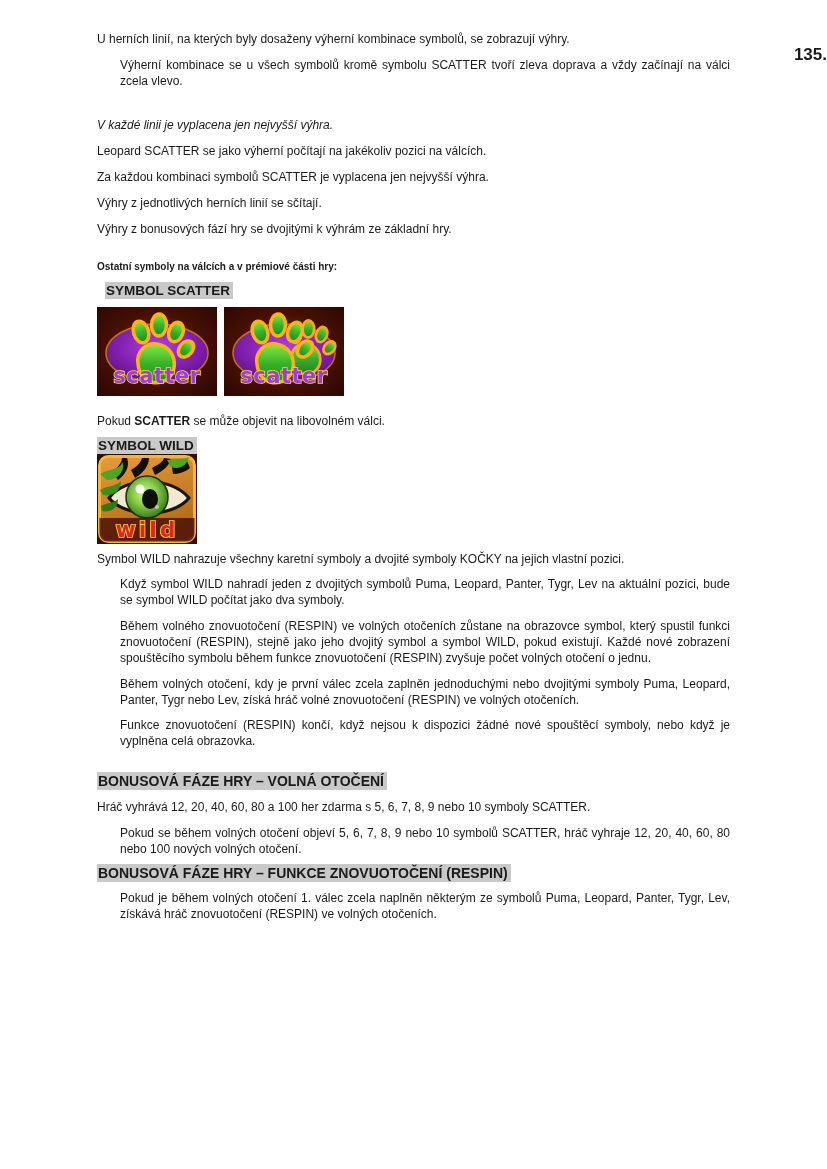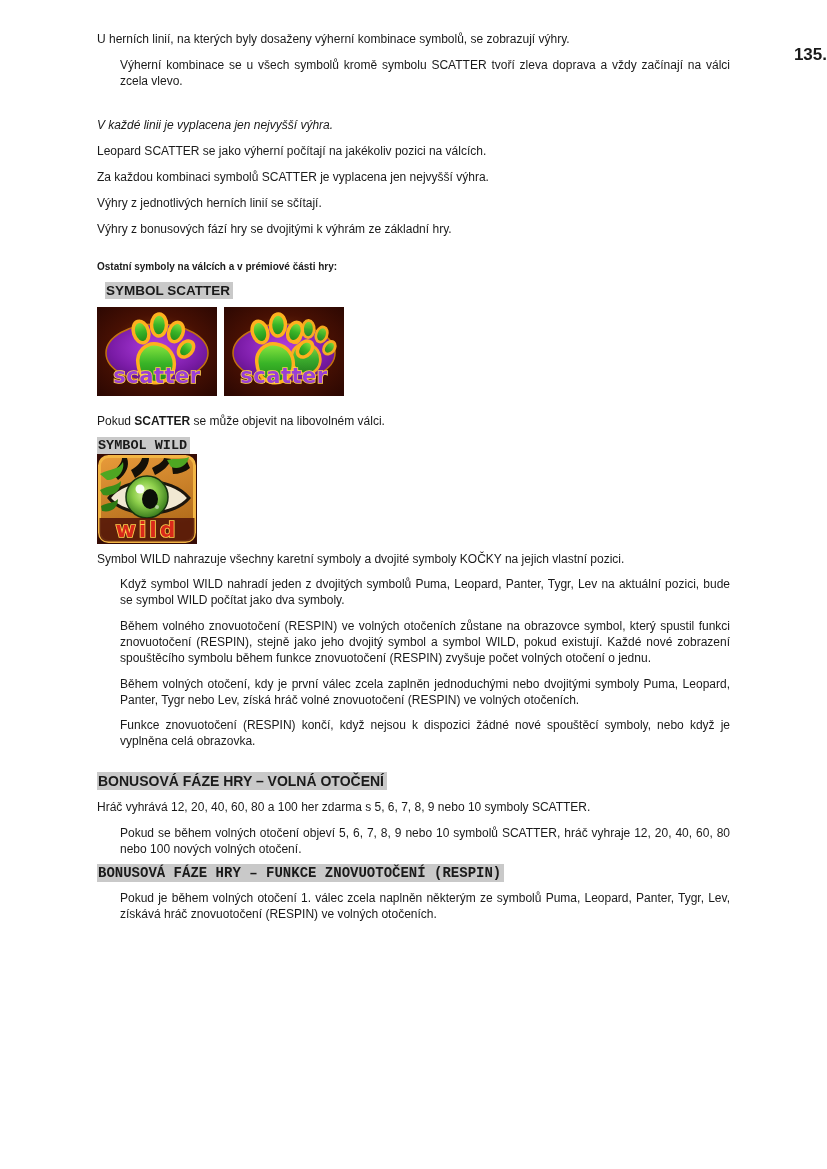"SYMBOL WILD" .mt-8 { font-family: Liberation Mono, monospace -> none }
